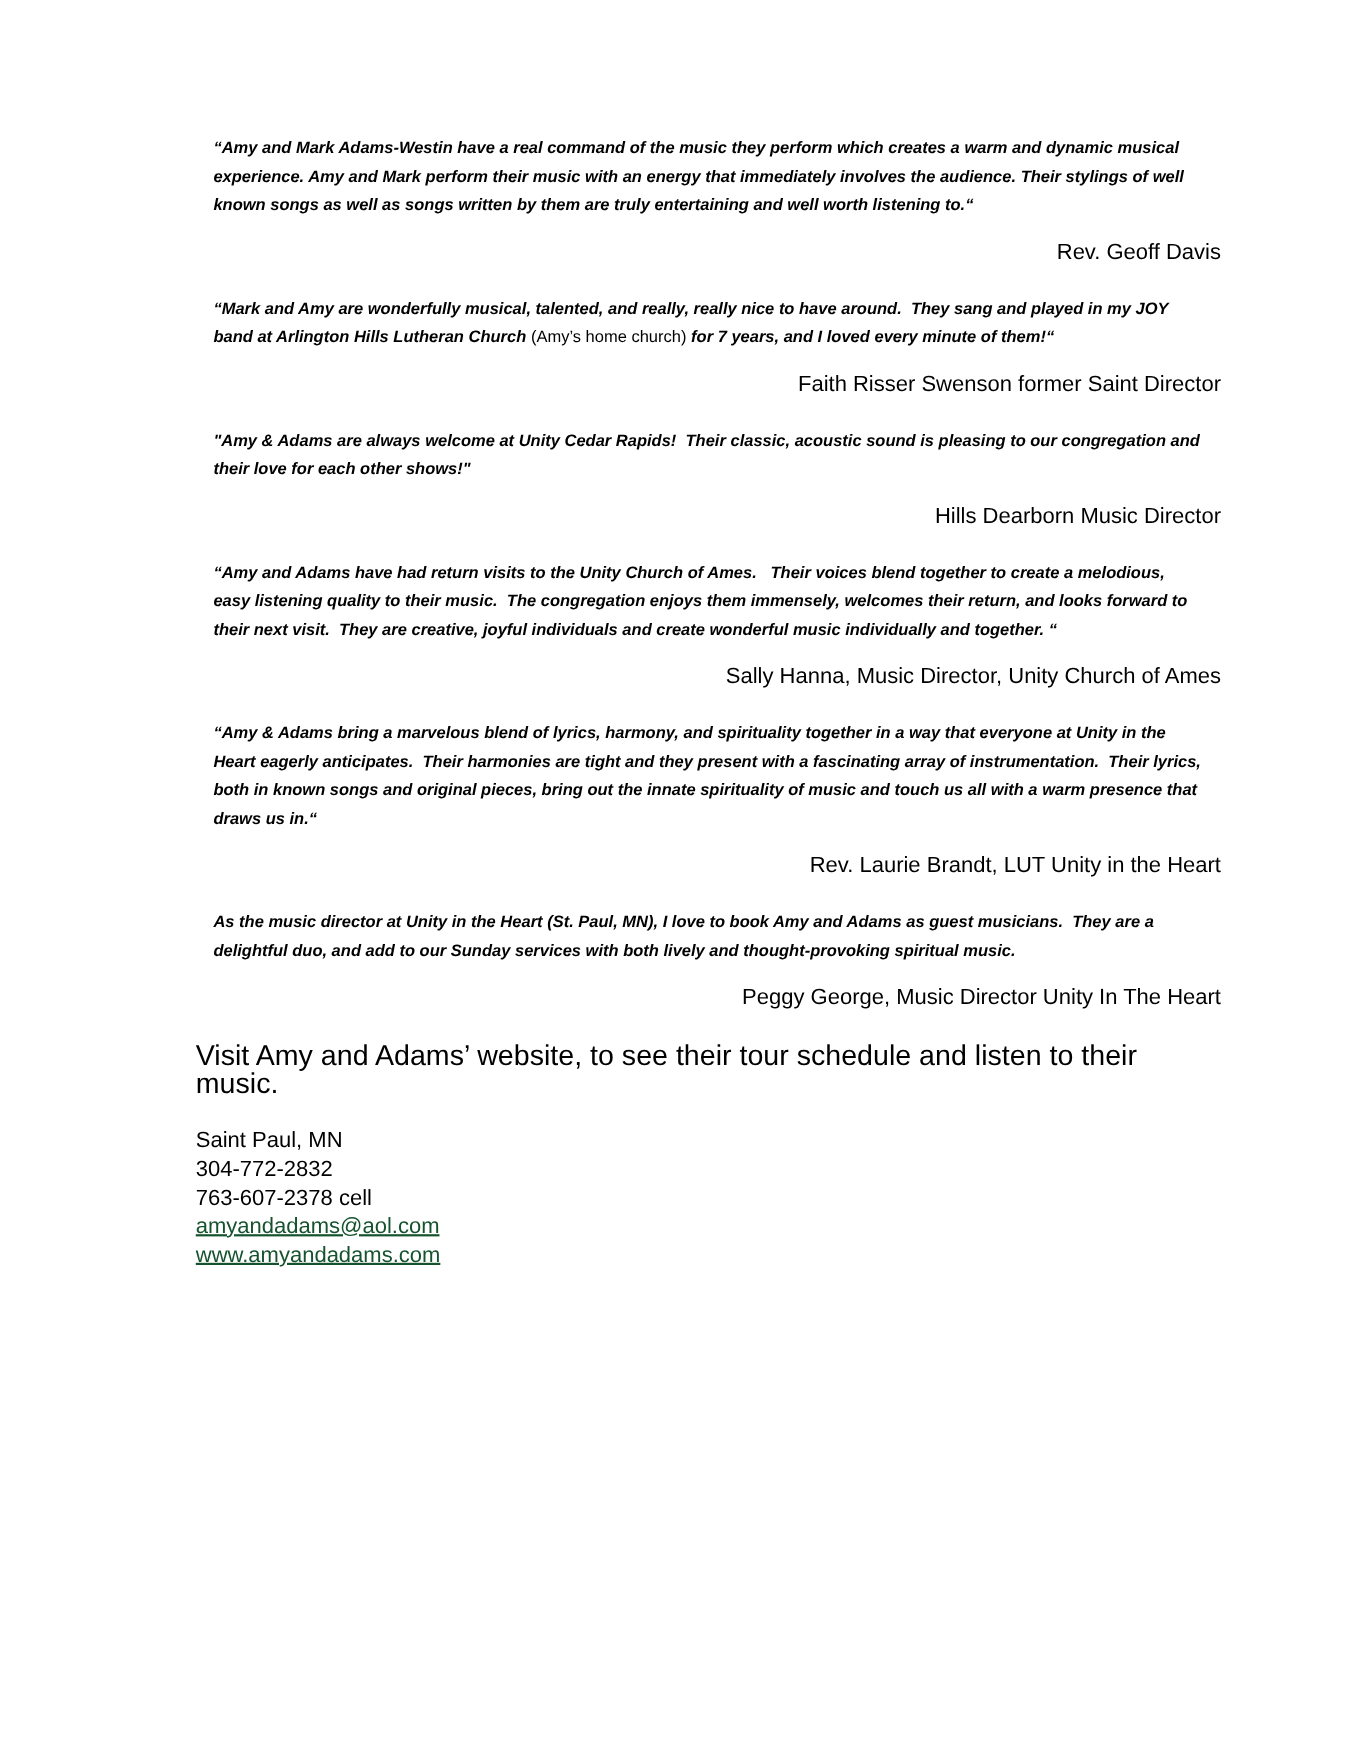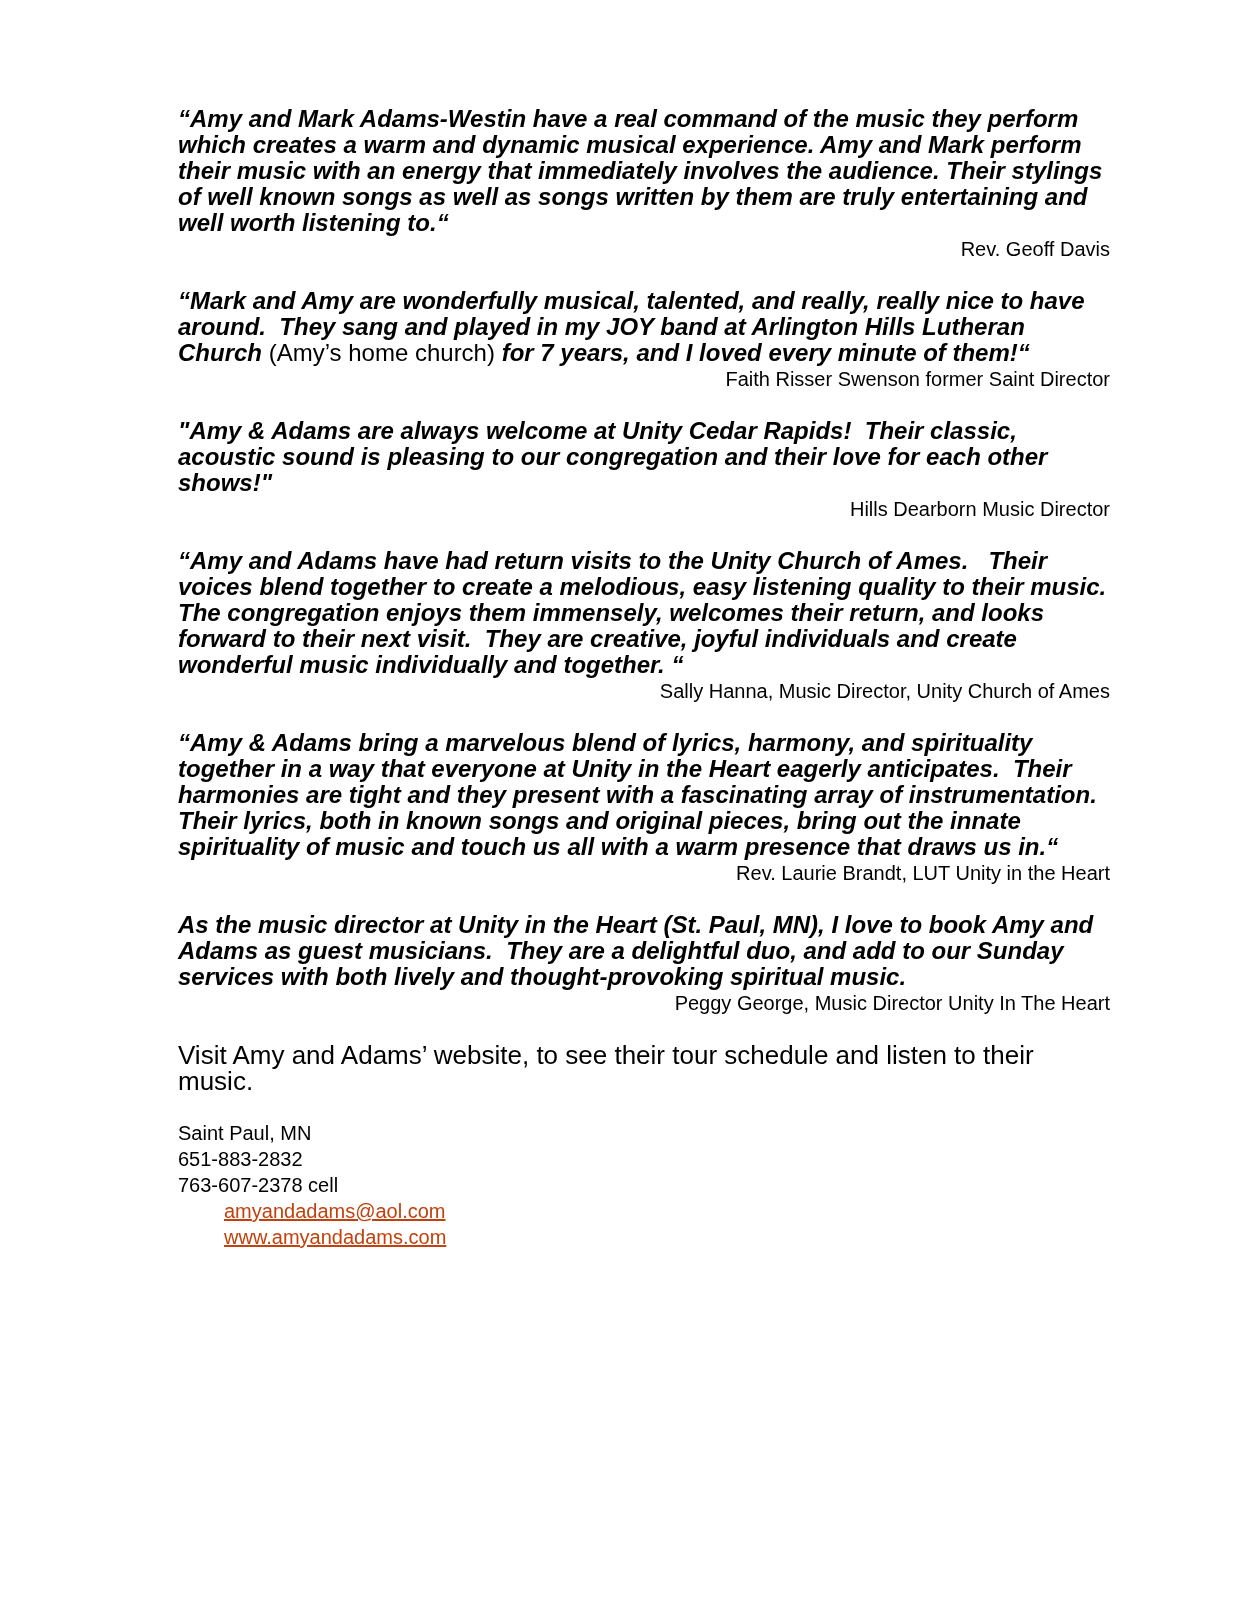"“Amy and Mark Adams-Westin have" .quote { font-size: 24px -> 15px; margin: 0 -> 16px }
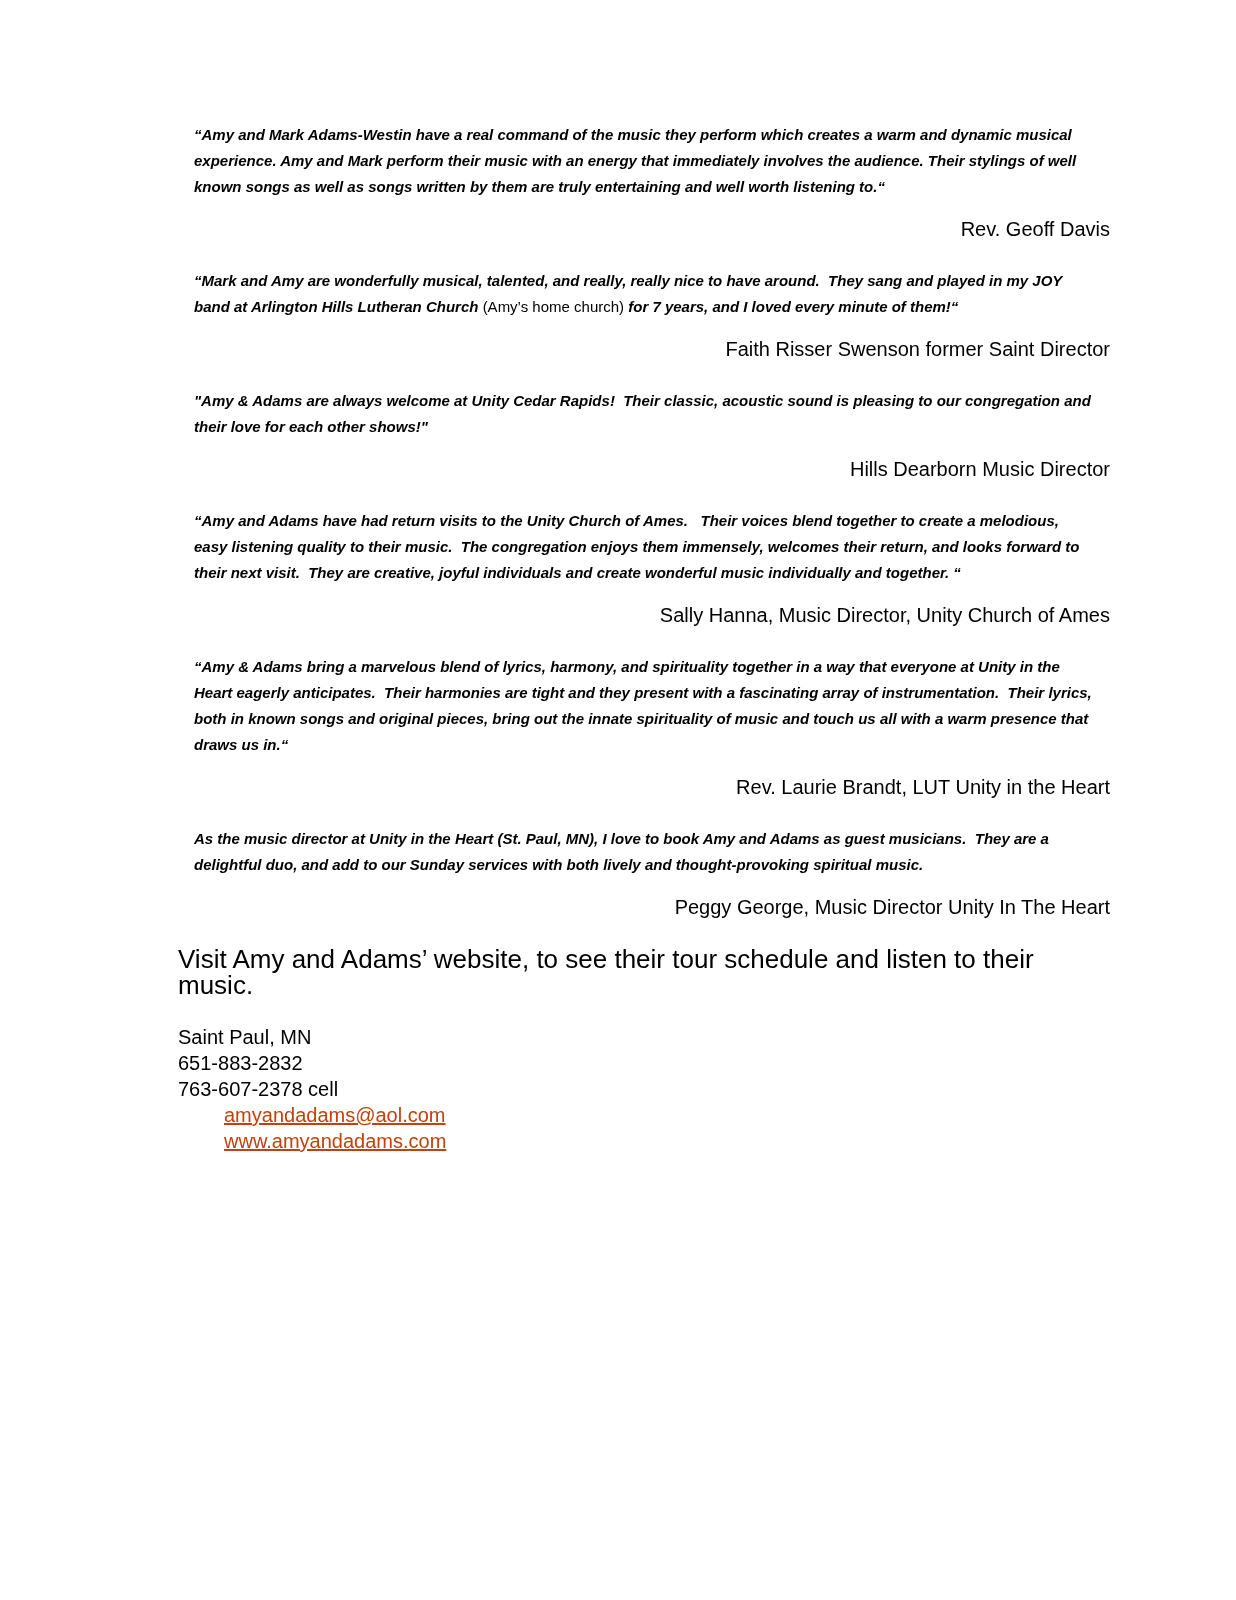"651-883-2832" div { text: 651-883-2832 -> 304-772-2832 }
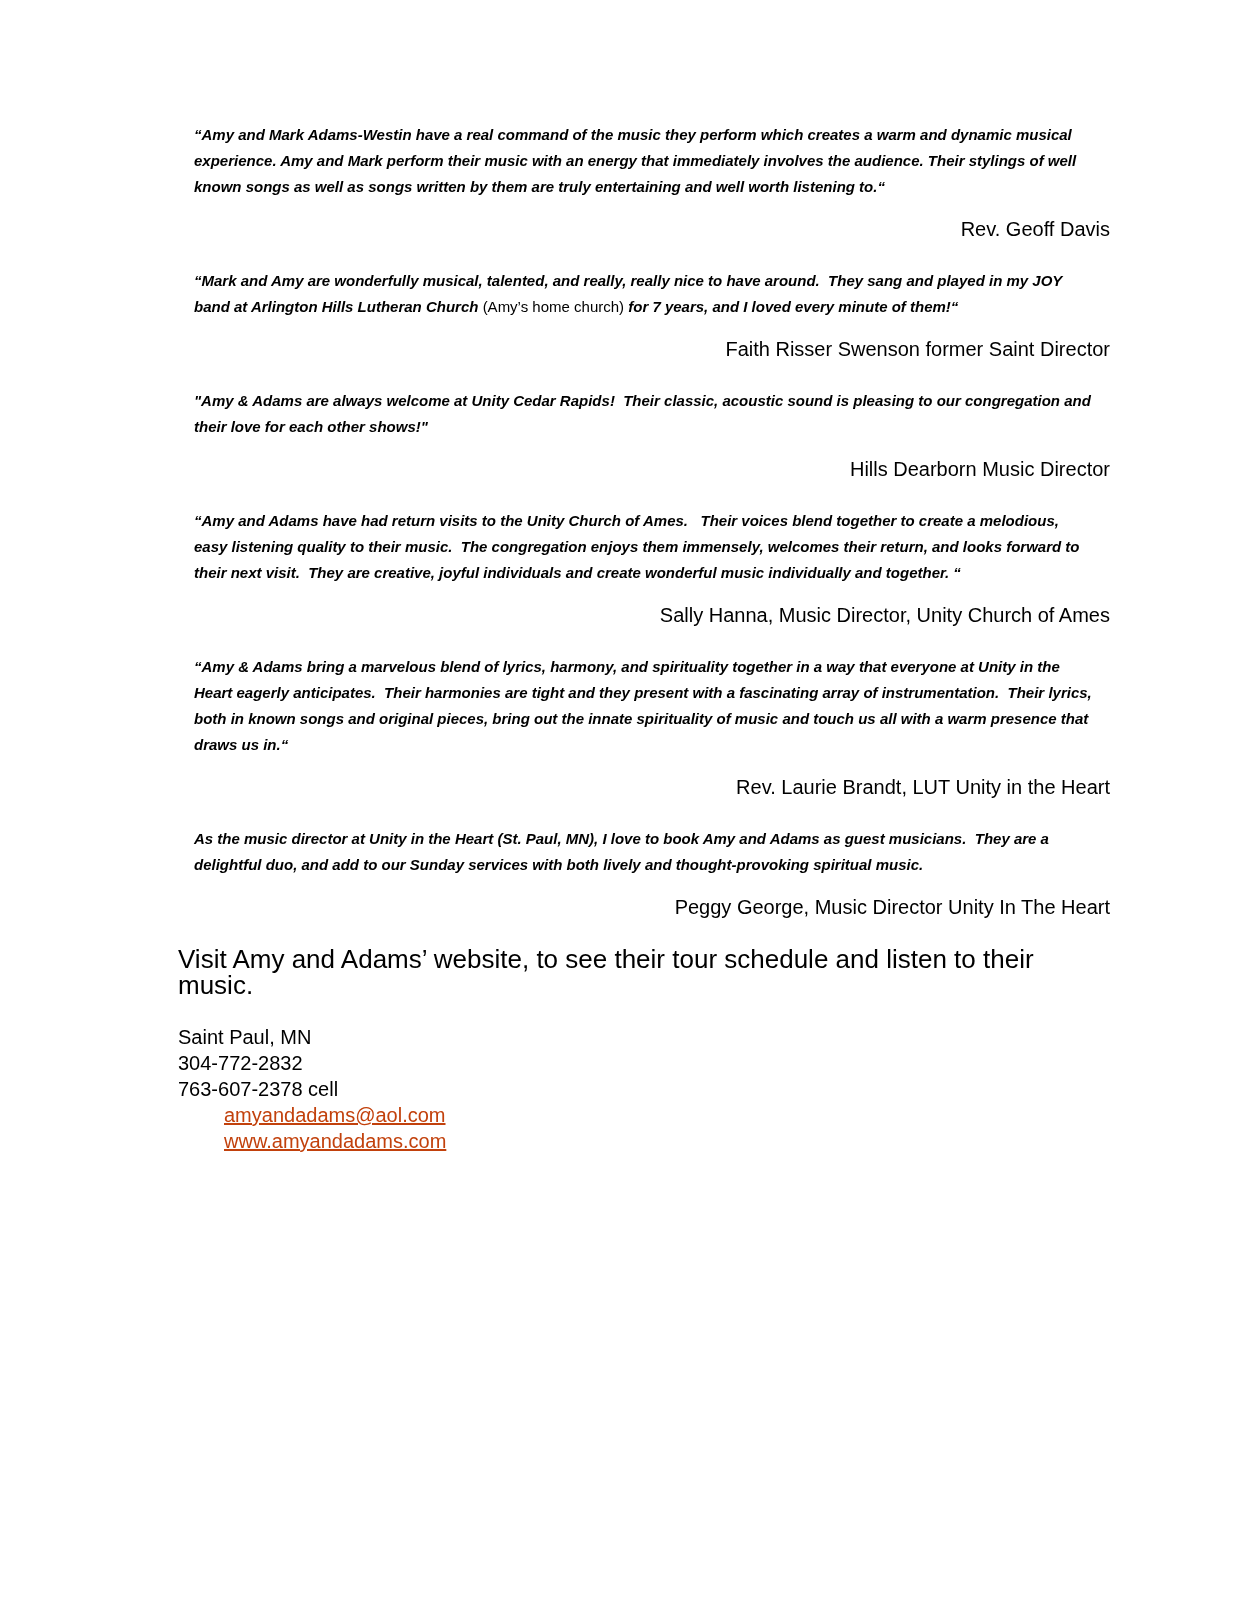"amyandadams@aol.com" a.doc-link { color: #c2410c -> #14532d; margin-left: 46px -> none }
